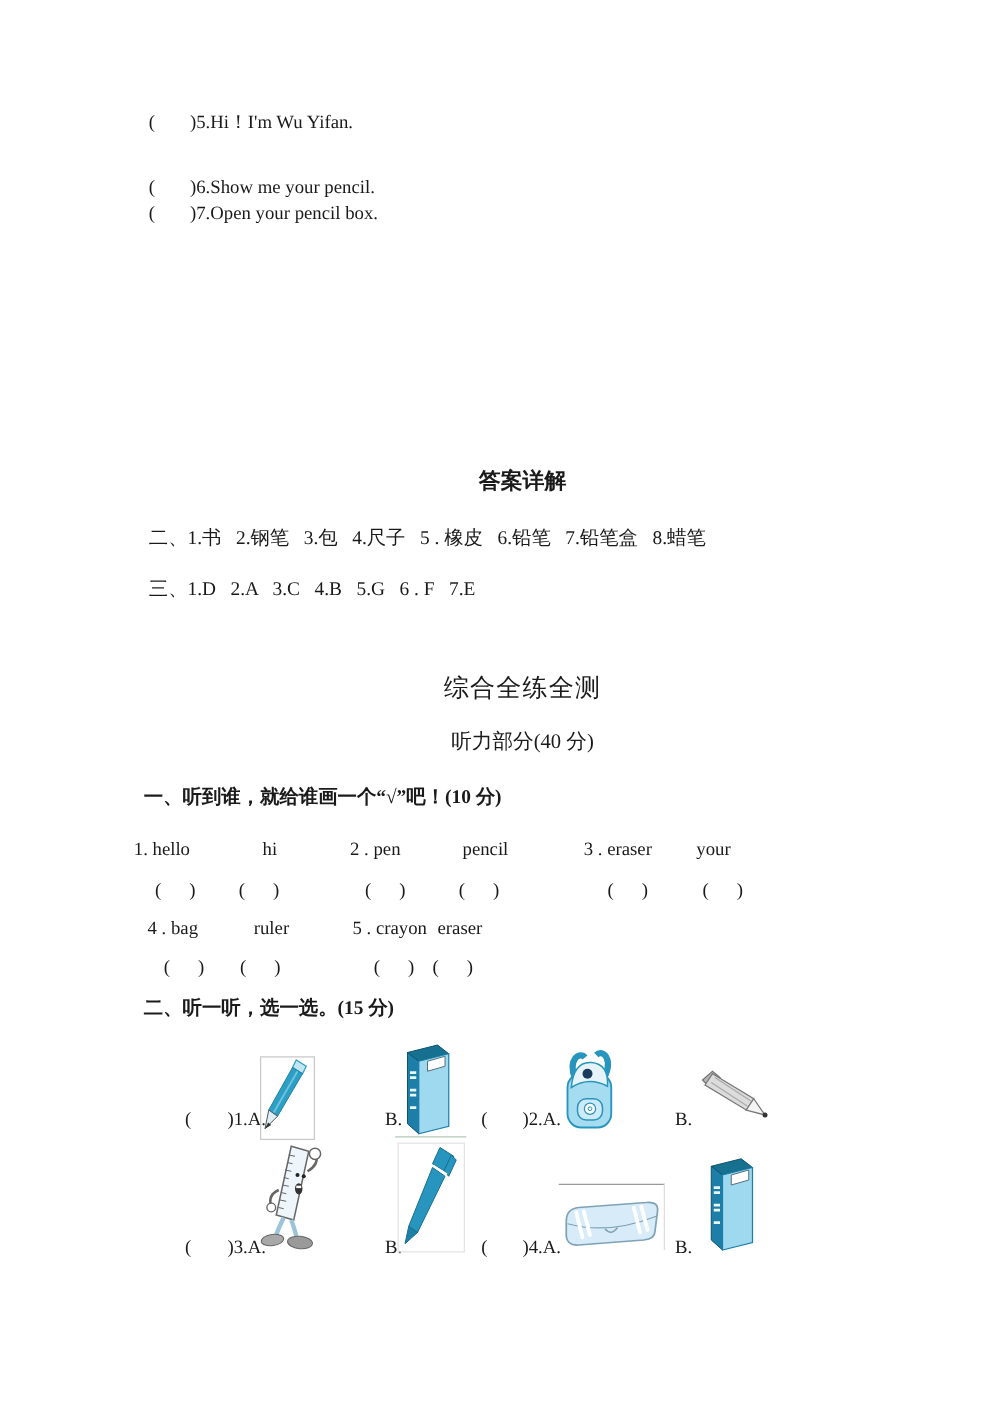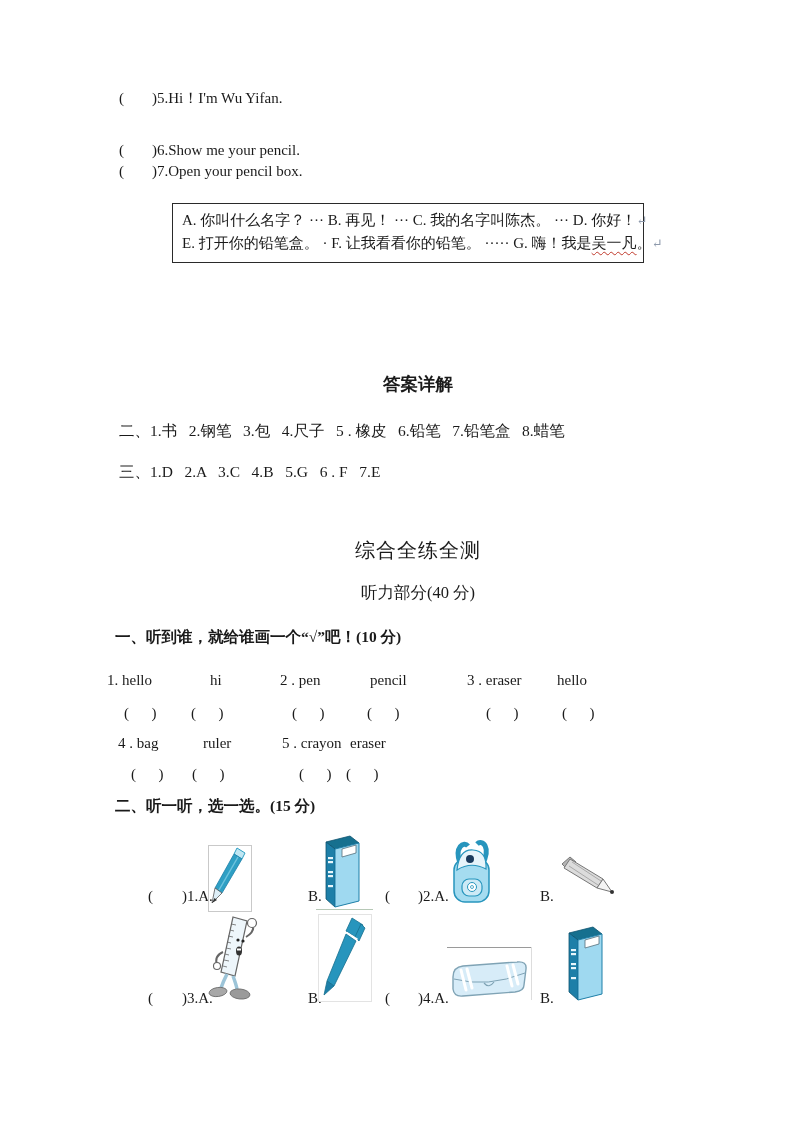"A. 你叫什么名字？ ··· B. 再见！" div.abs { html: <div> <div><span>A. 你叫什么名字？ ··· B. 再见！ ··· C. 我的名字叫陈杰。 ··· D. 你好！</span><span>↵</span></div> <div><span>E. 打开你的铅笔盒。 · F. 让我看看你的铅笔。 ····· G. 嗨！我是</span><span>吴一凡</span><span>。</span><span>↵</span></div> </div> -> none }
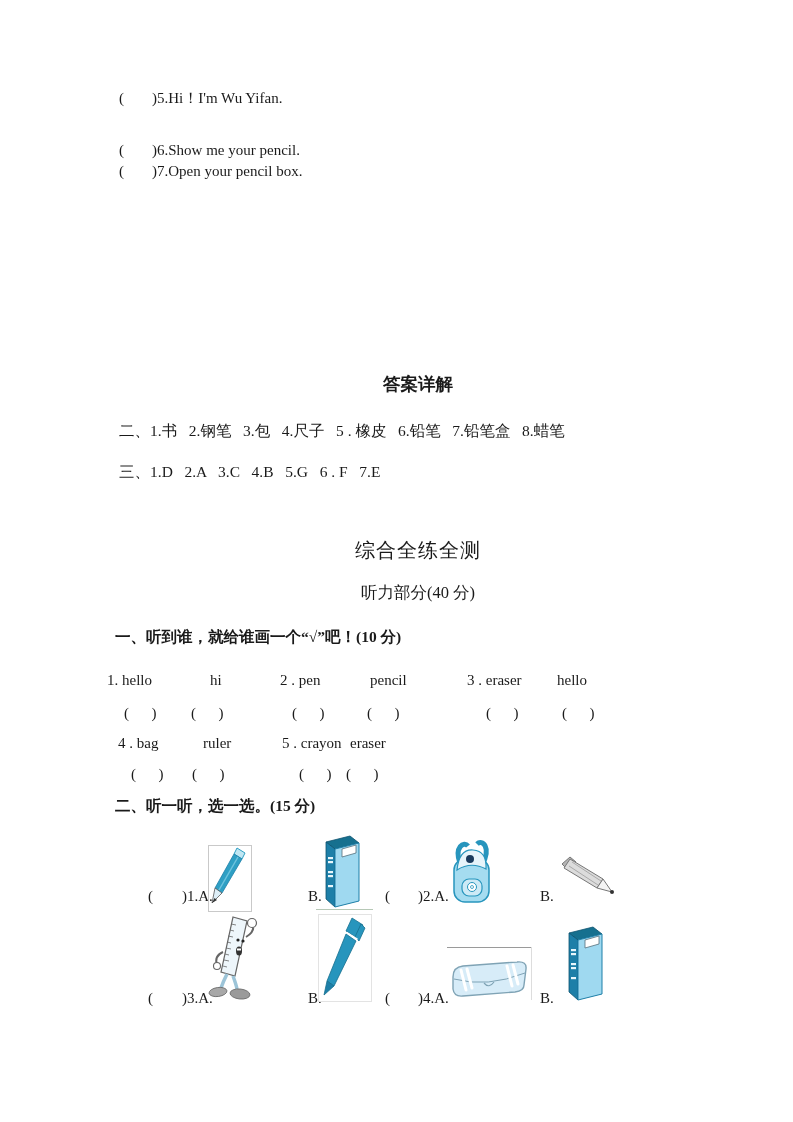"hello" span.abs { text: hello -> your }
